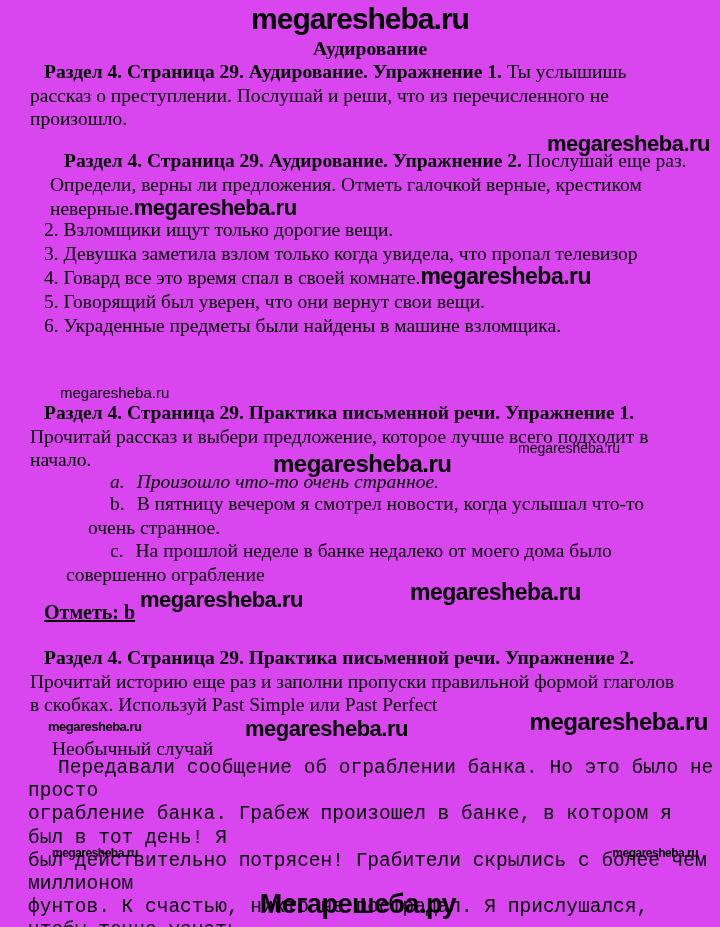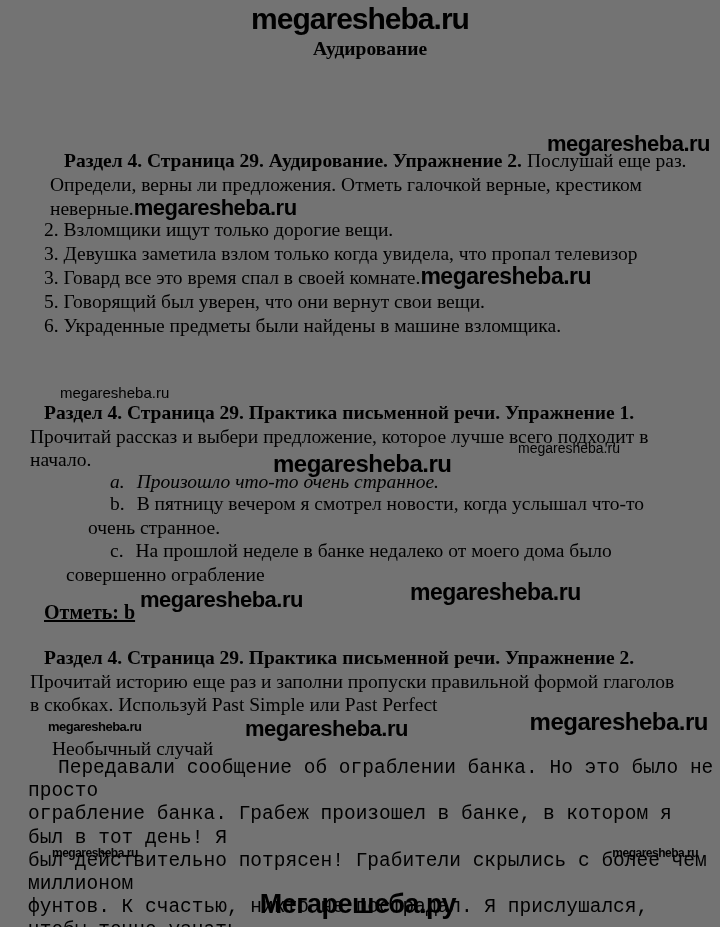"megaresheba.ru" .page { background: #737373 -> #d946ef }
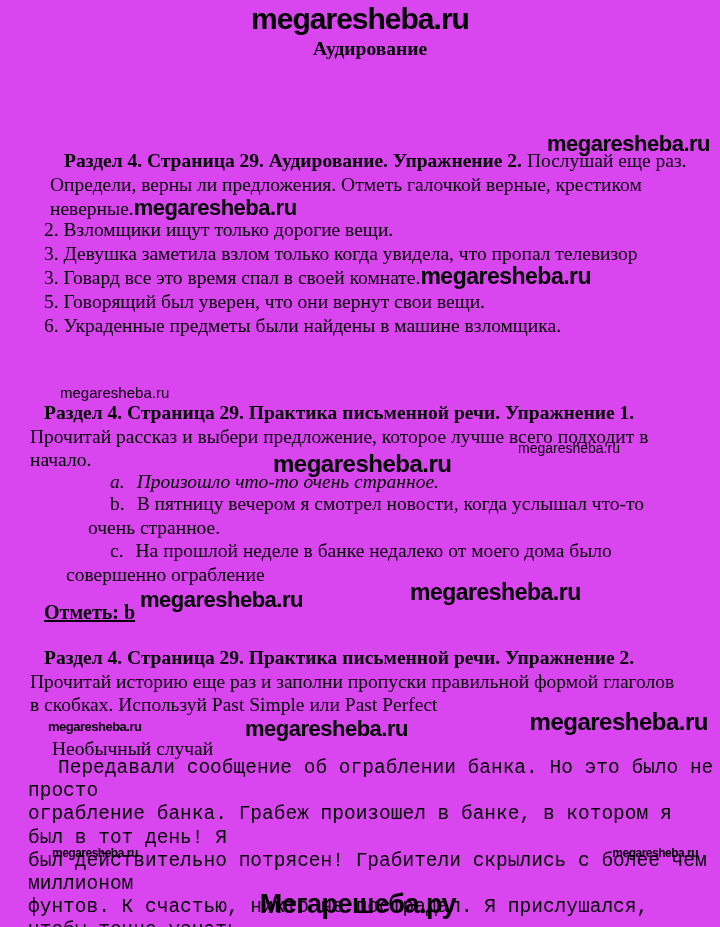"Раздел 4. Страница 29. Аудирование. Упражнение 1." div.blk { html: none -> <div> <span>Раздел 4. Страница 29. Аудирование. Упражнение 1.</span><span> Ты услышишь рассказ о преступлении. Послушай и реши, что из перечисленного не произошло.</span> </div> }
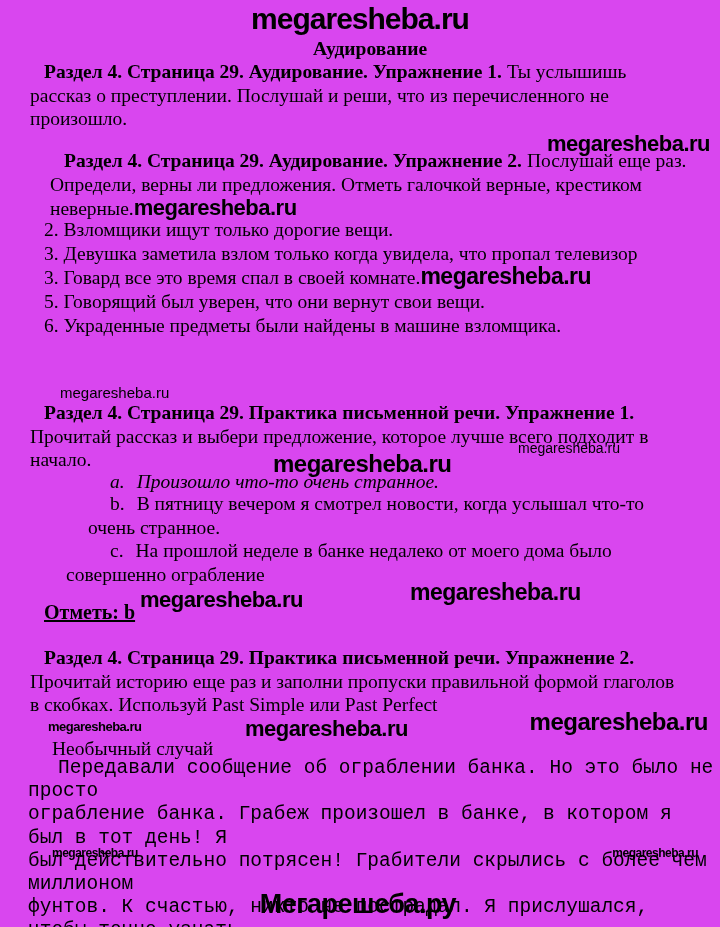"3. Говард все это время" span { text: 3 -> 4 }
